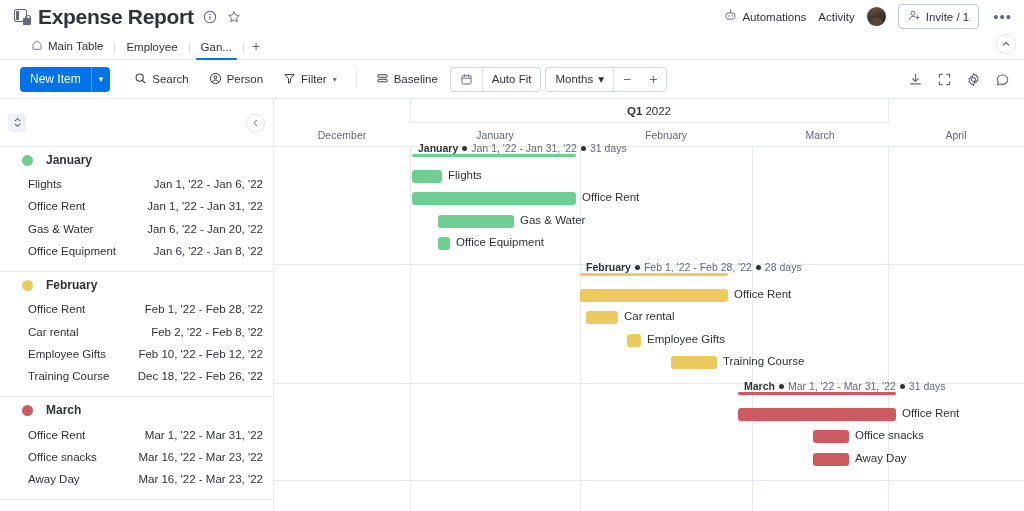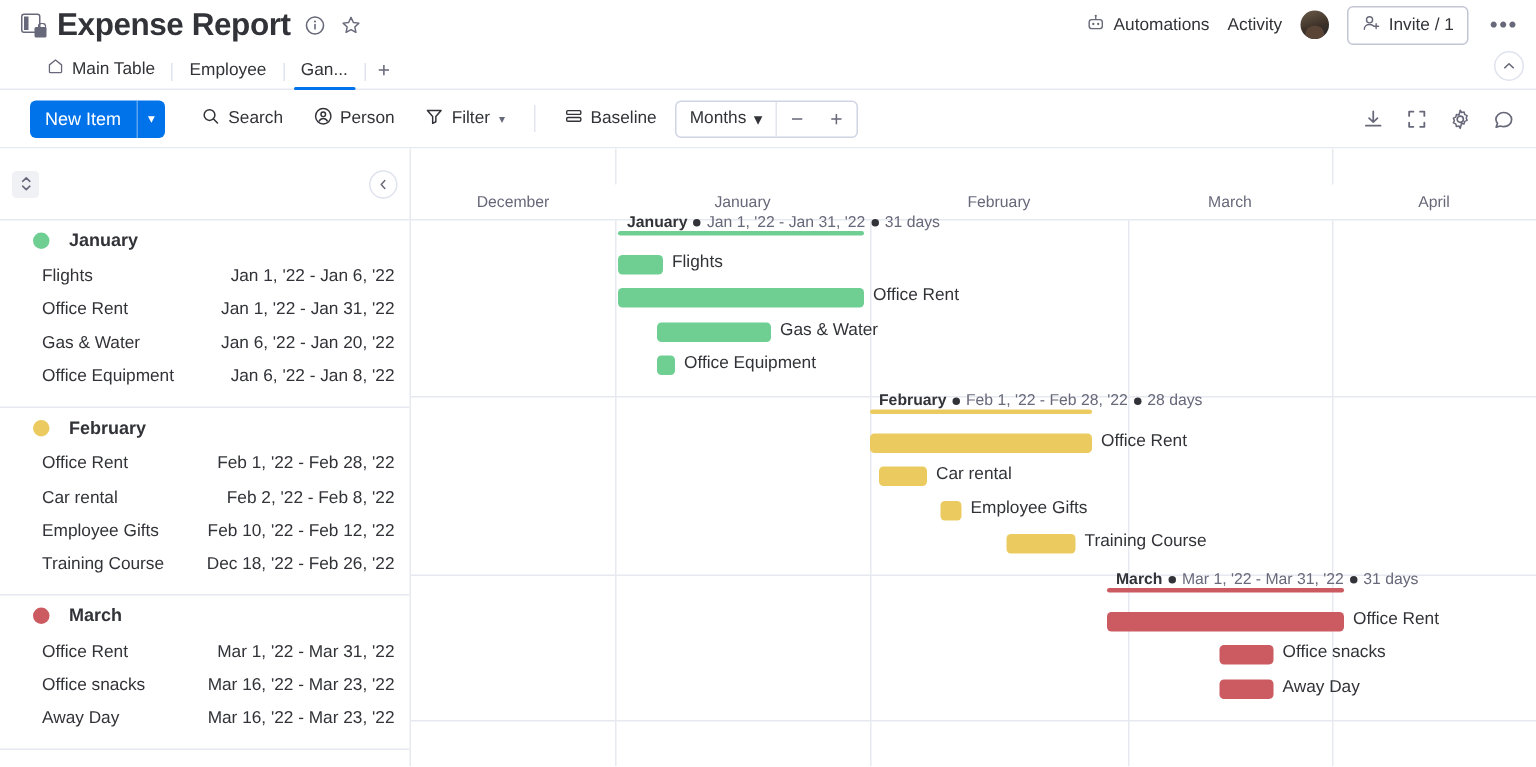"Auto Fit" div.seg { html: none -> <div> <div> <svg> <rect></rect> <path></path> <path></path> </svg> </div> <div></div> <div> <span>Auto Fit</span> </div> </div> }
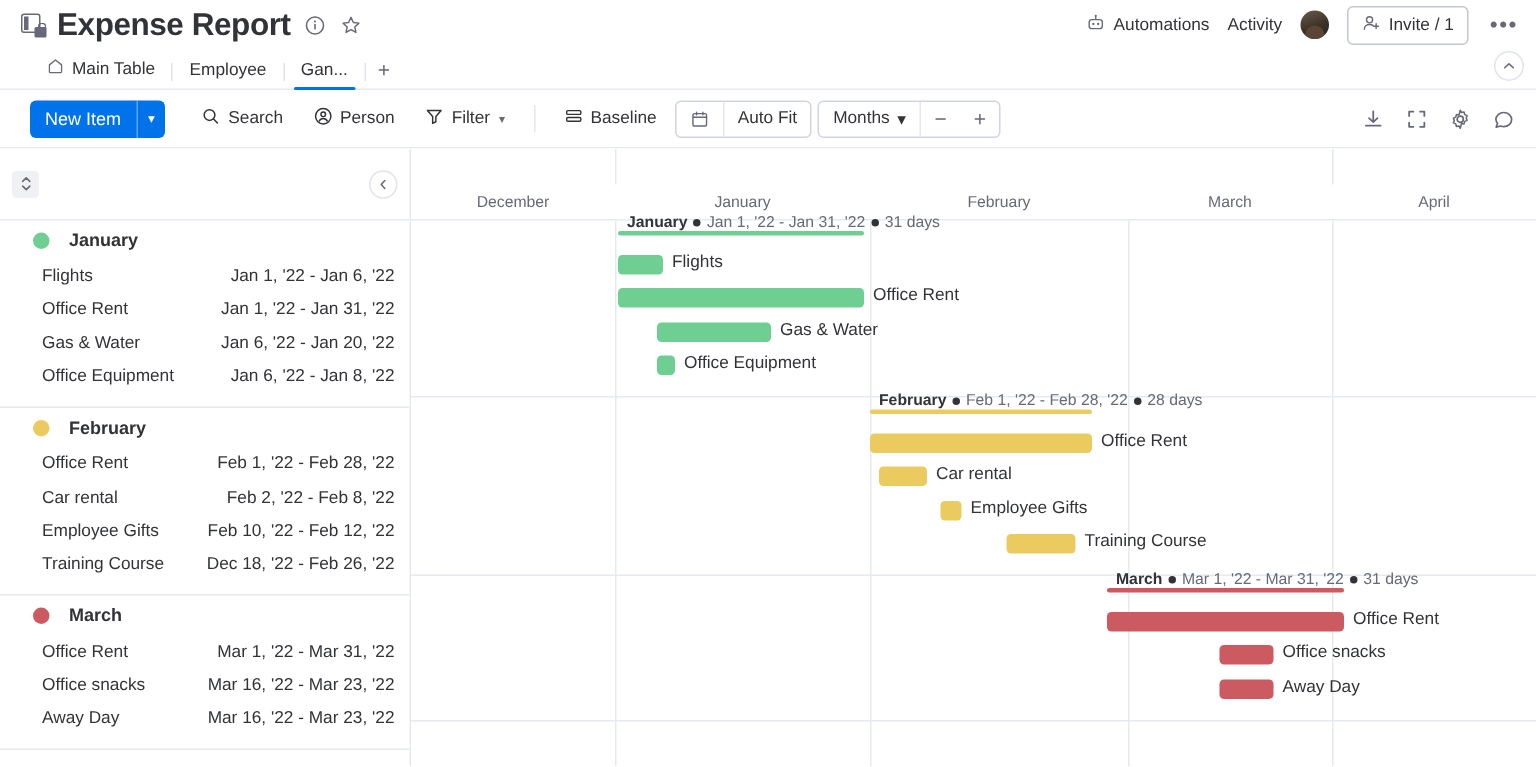"Q1" div.tl-quarter { html: none -> <div> <b>Q1</b> <span>2022</span> </div> }
